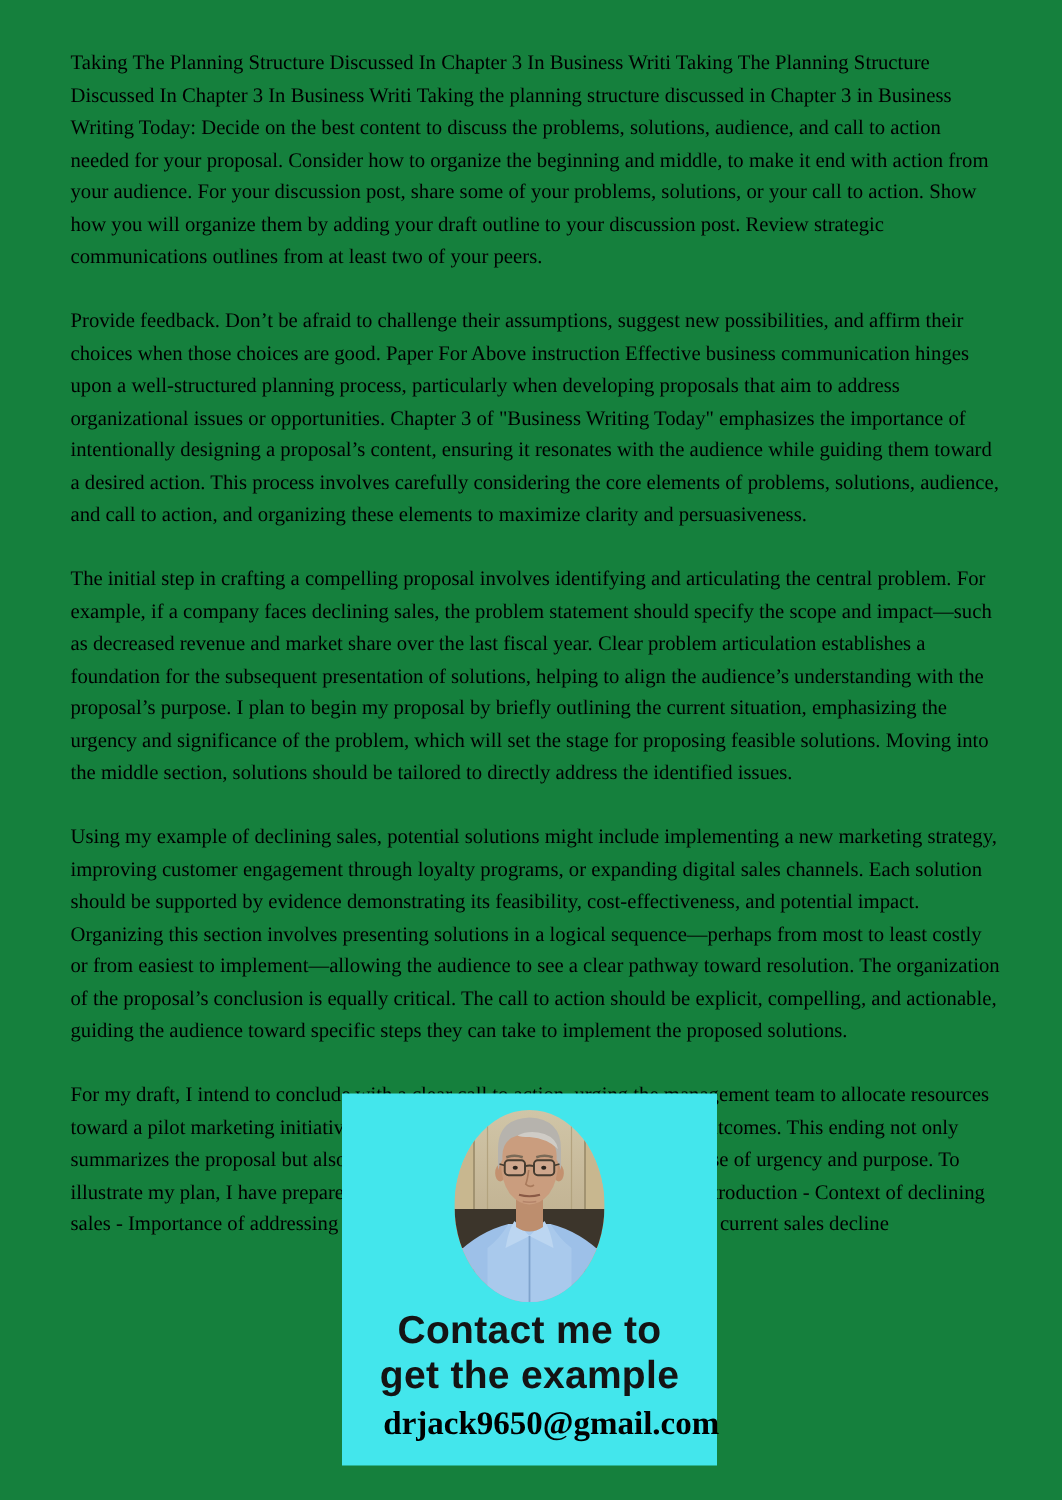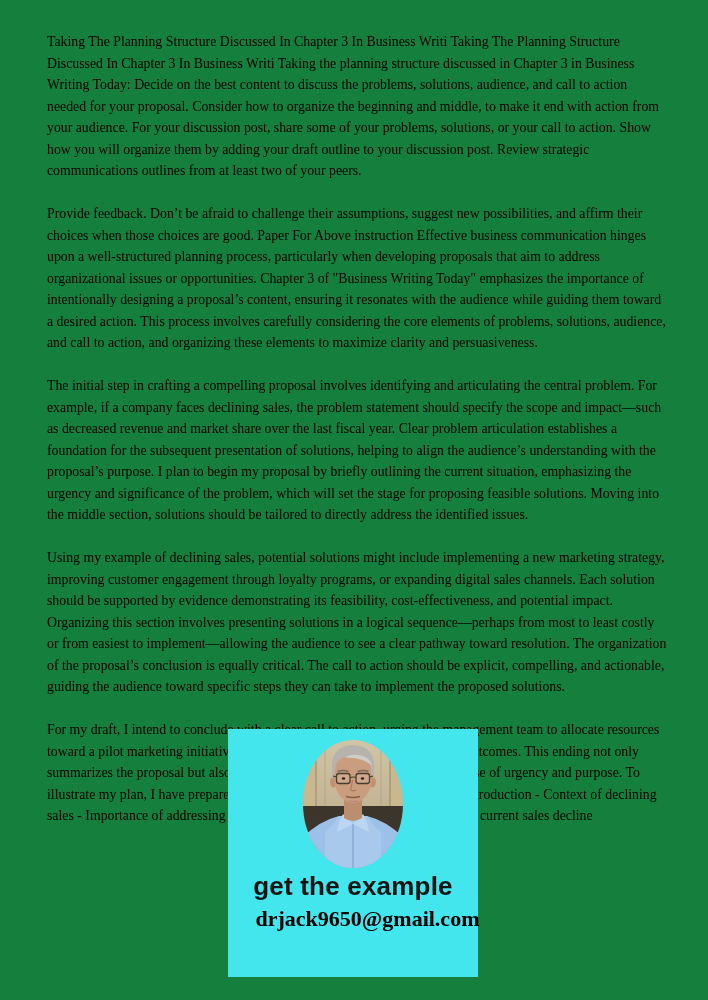"Contact me to" div { html: none -> <div>Contact me to</div> }
